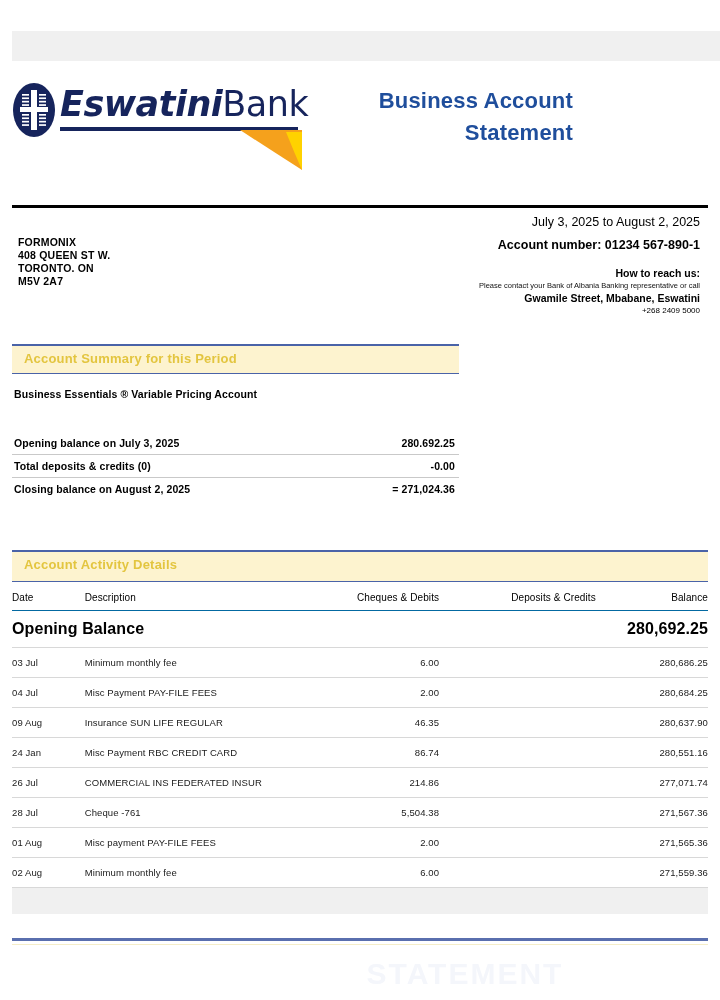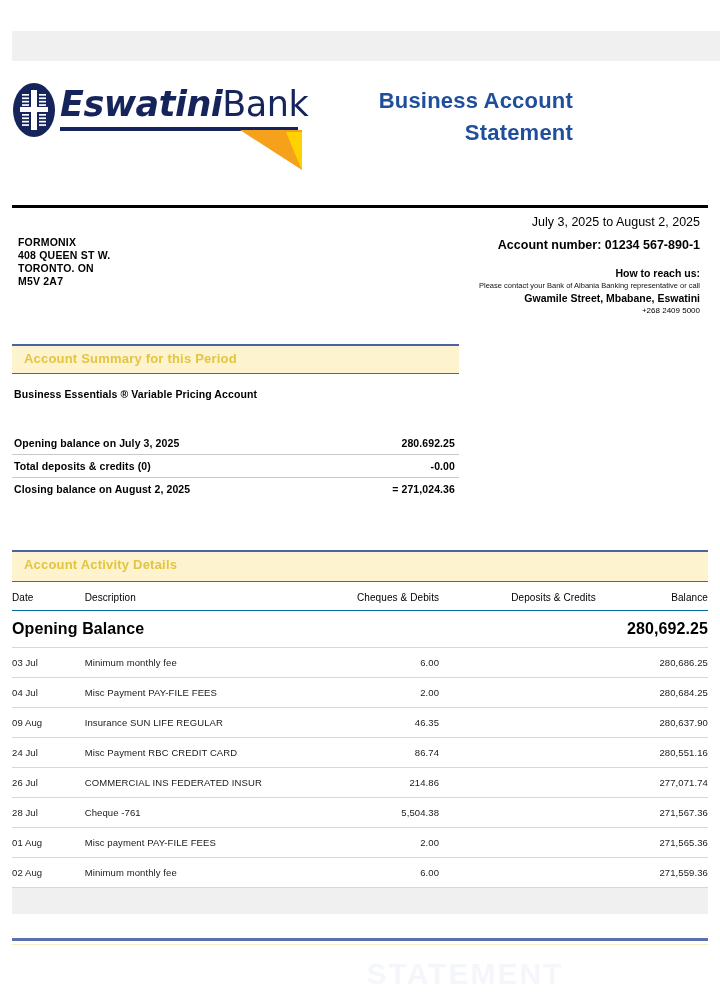"24 Jul" td.col-date { text: Jul -> Jan }
